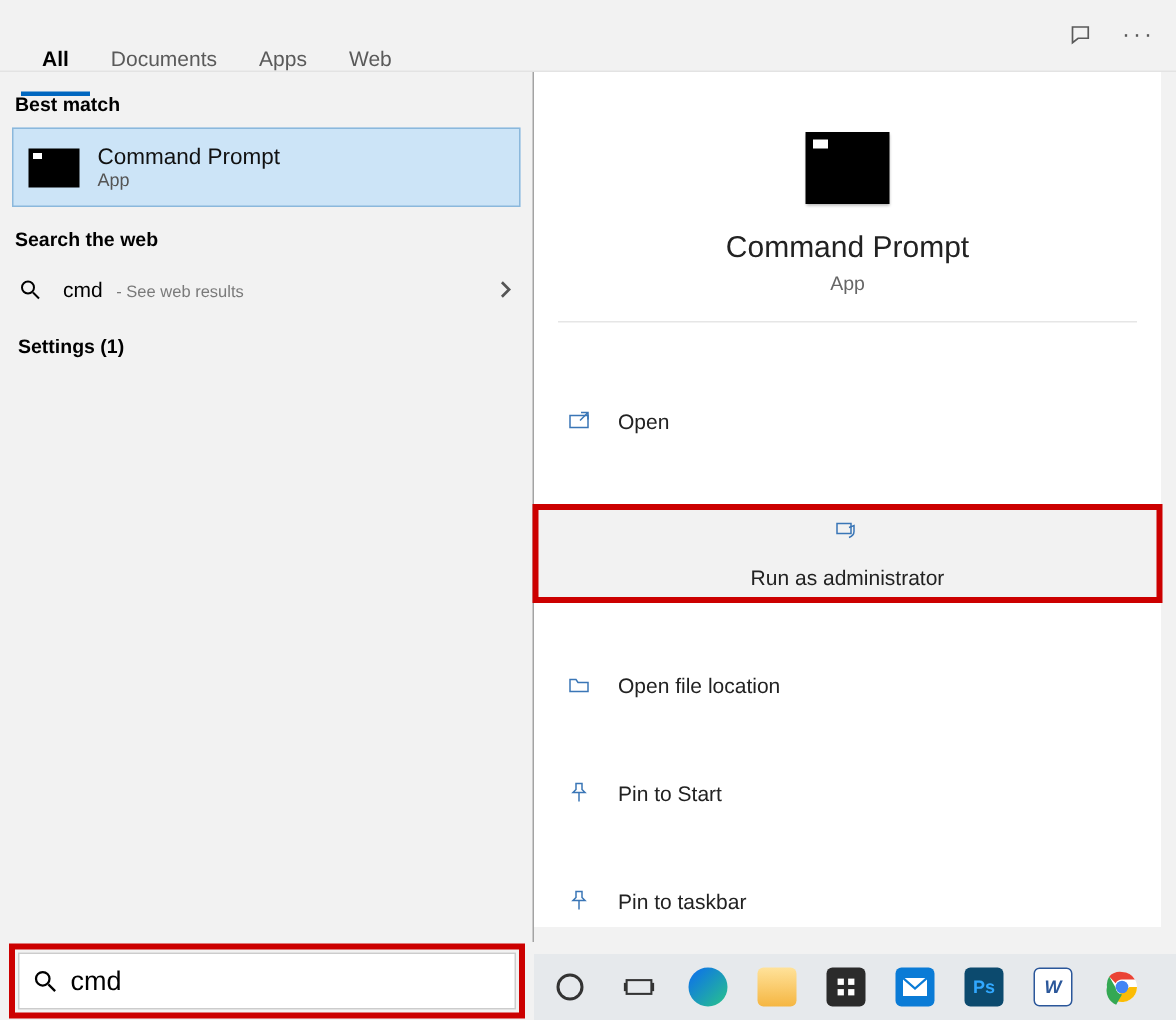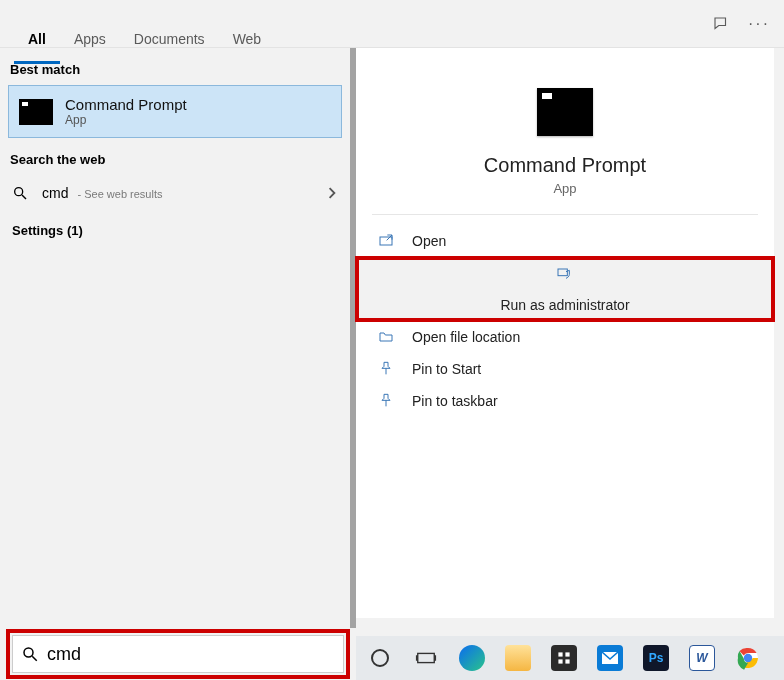"Apps" div.tab { order: before "Documents" -> after "Documents" }
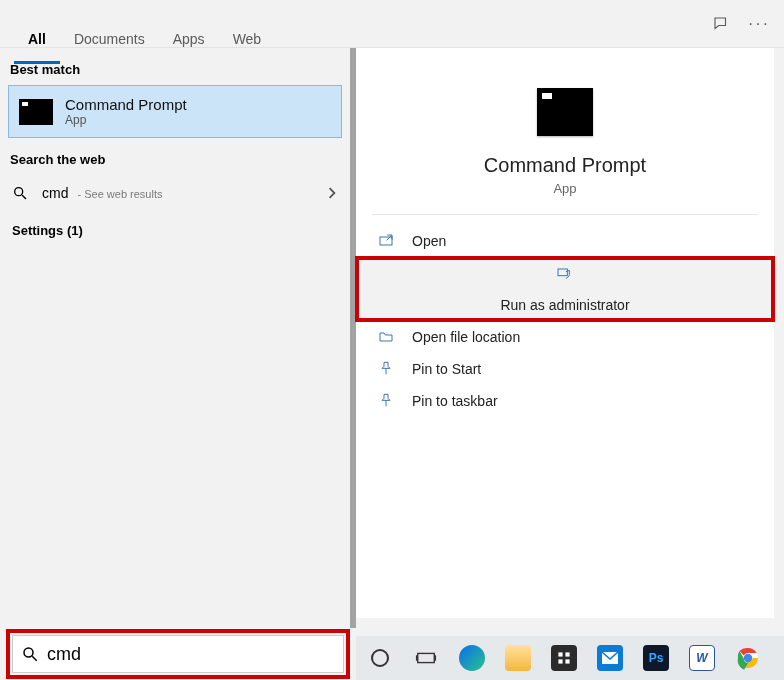"Best match" .left { border-right: 6px solid #a3a3a3 -> 1px solid #a3a3a3 }
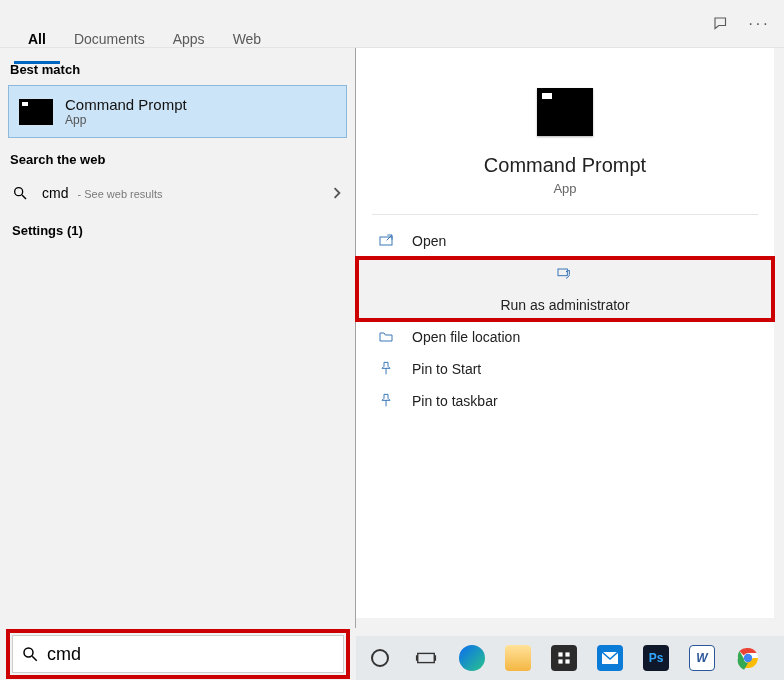"Open" .action { margin-top: none -> 40px }
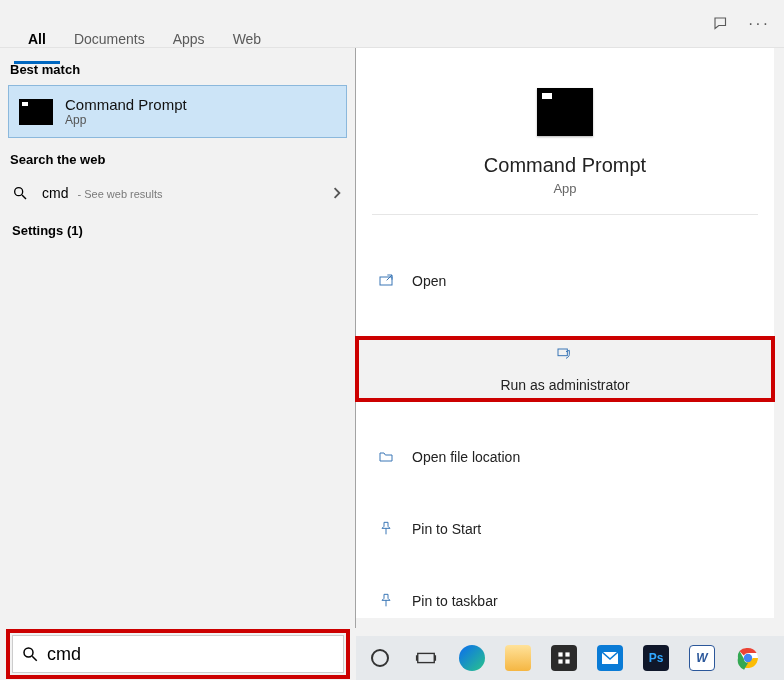"Ps" div.tb-icon-box { background: #0f172a -> #0c4a6e }
